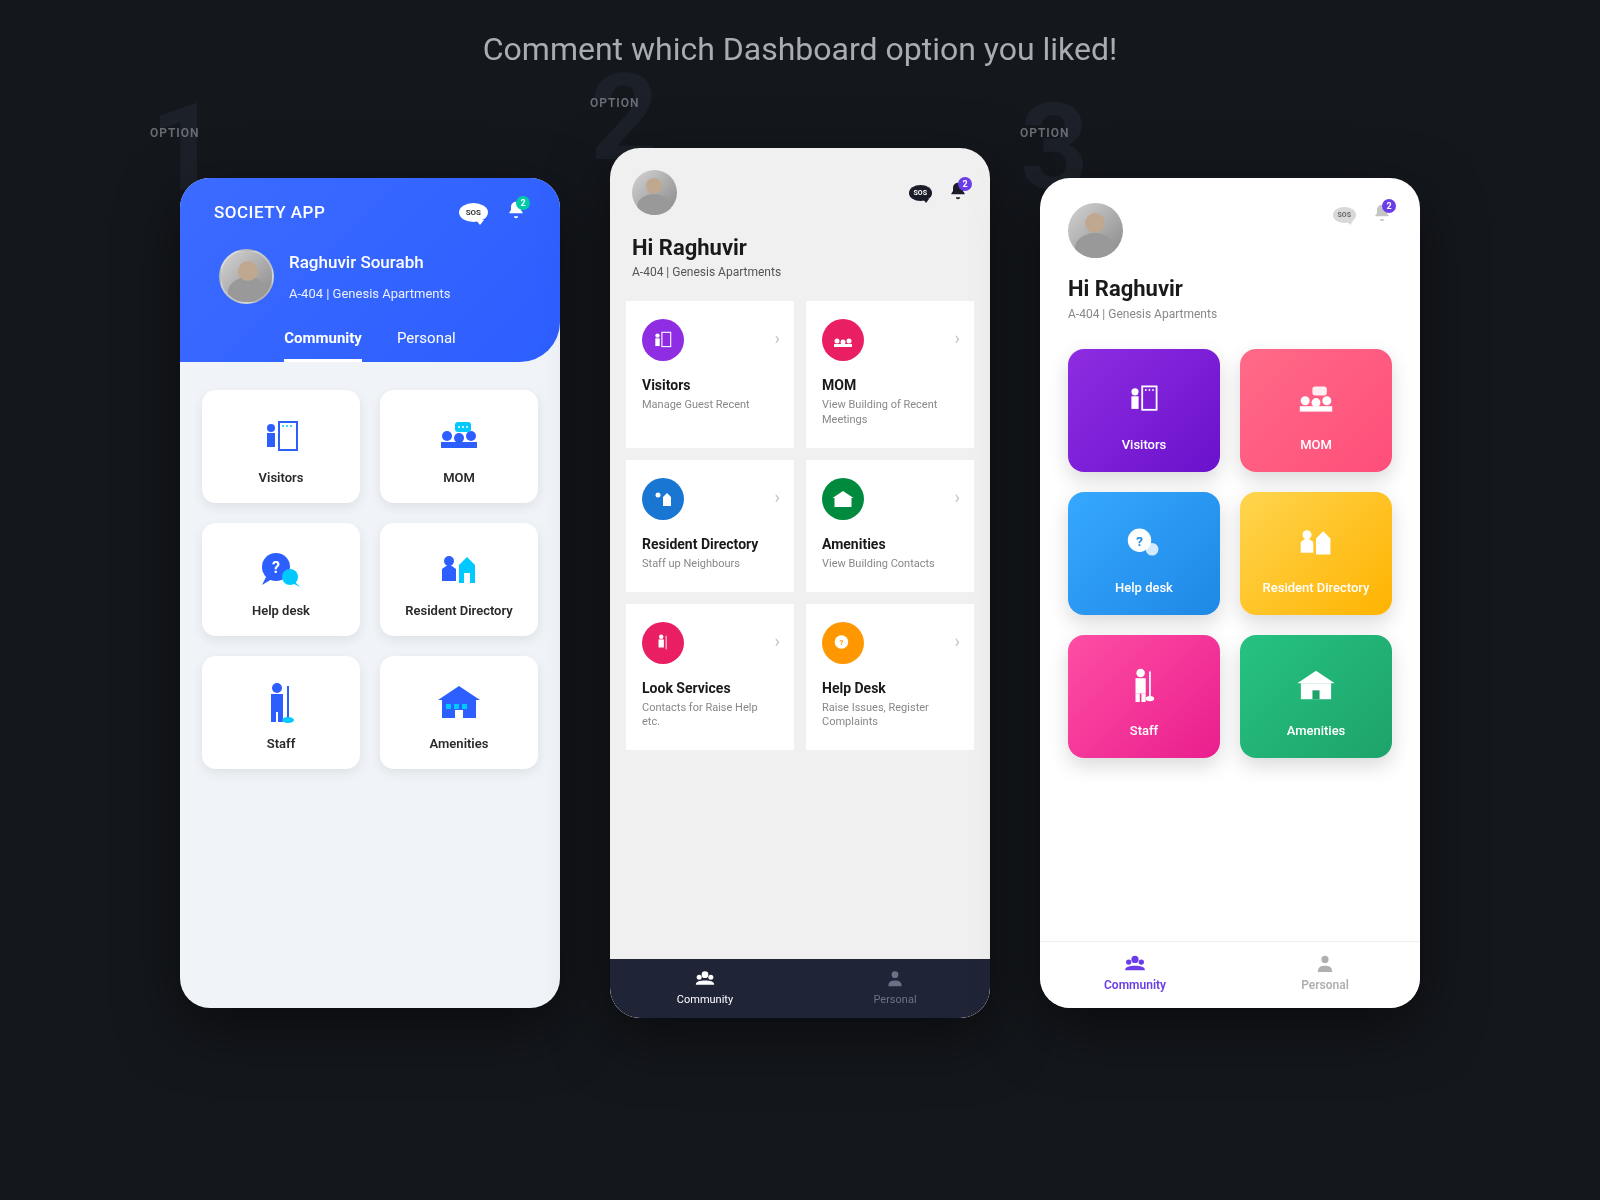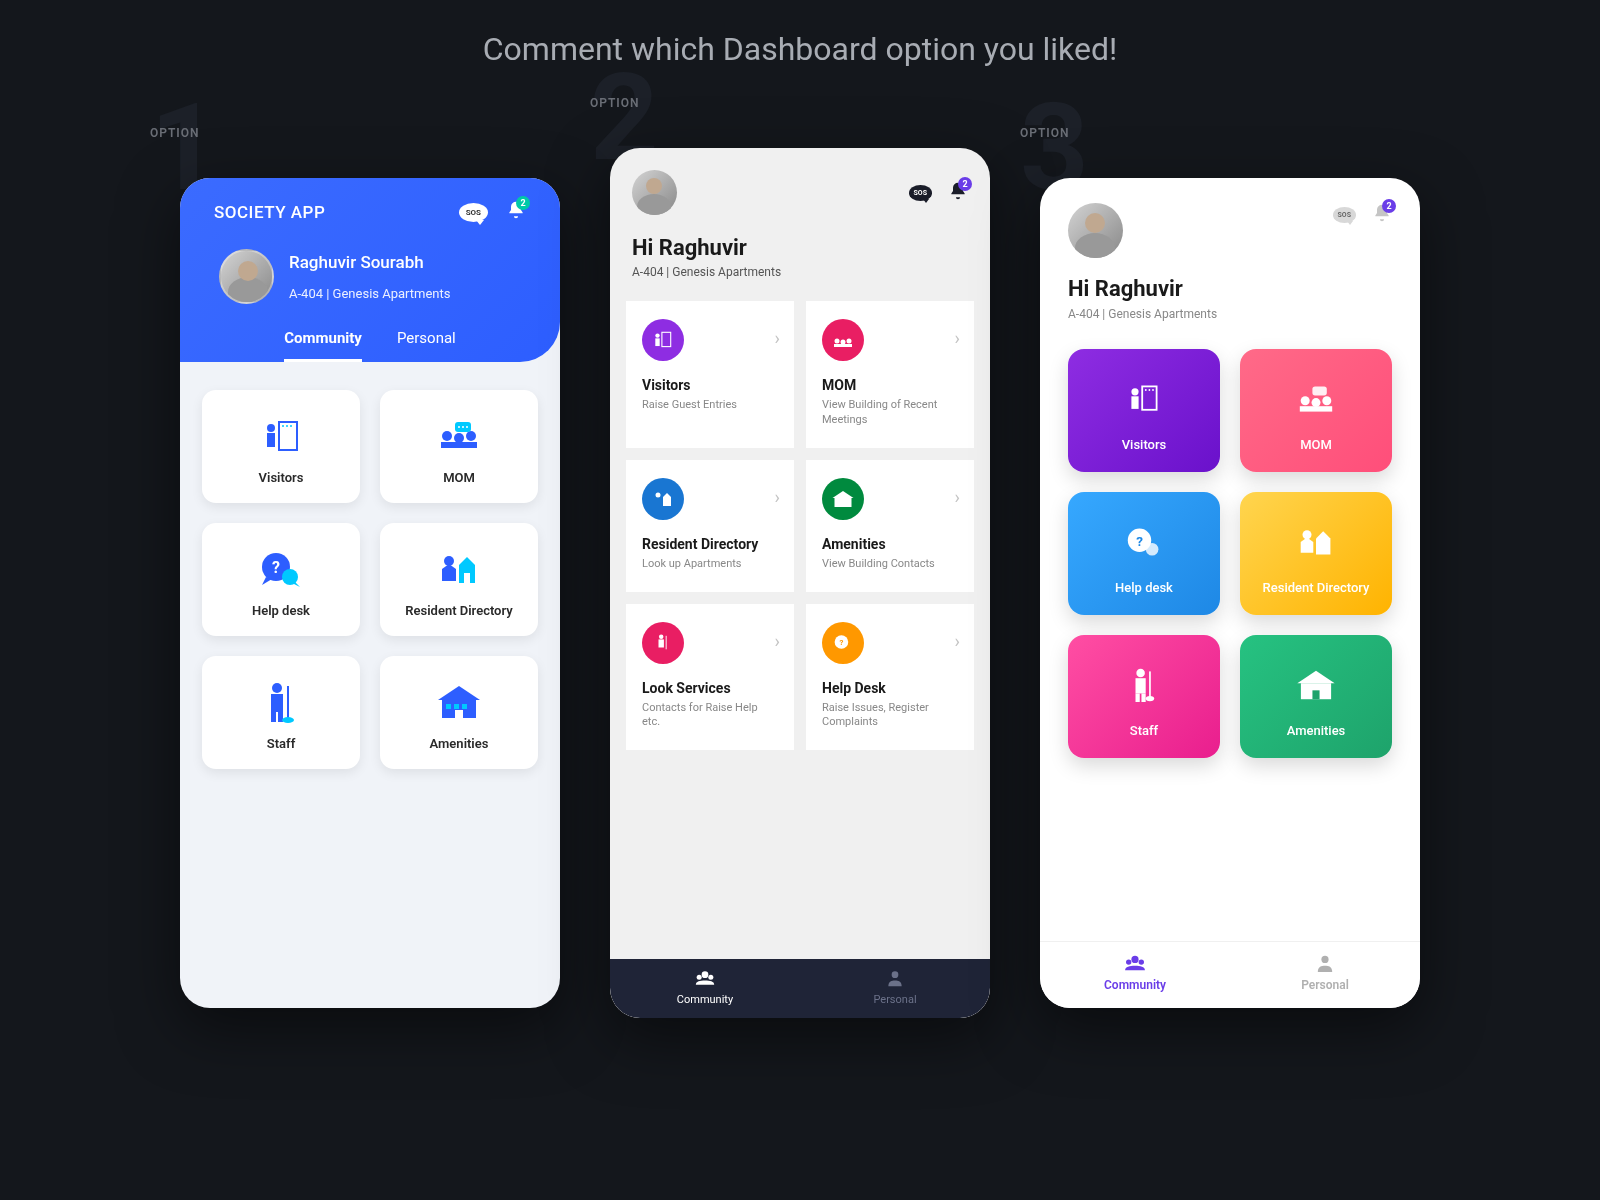"Raise Guest Entries" div.p2-sub { text: Raise Guest Entries -> Manage Guest Recent }
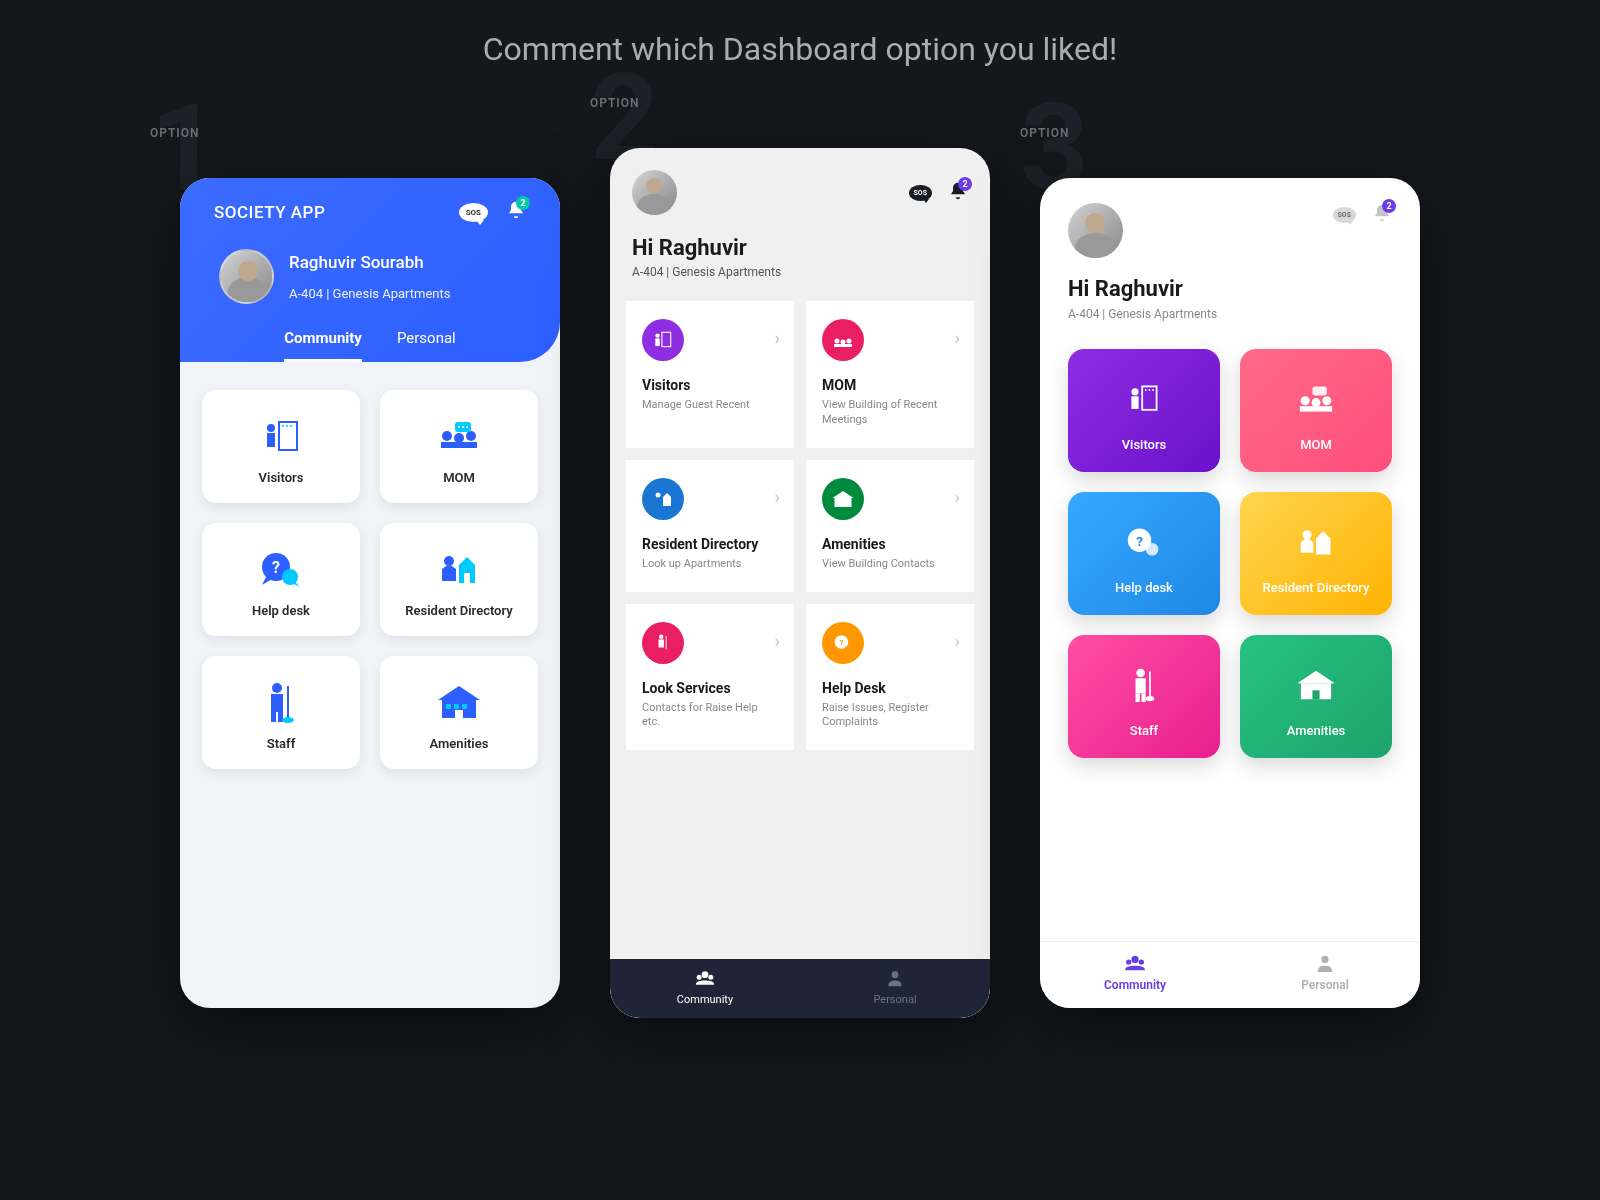"Look up Apartments" div.p2-sub { text: Look up Apartments -> Staff up Neighbours }
